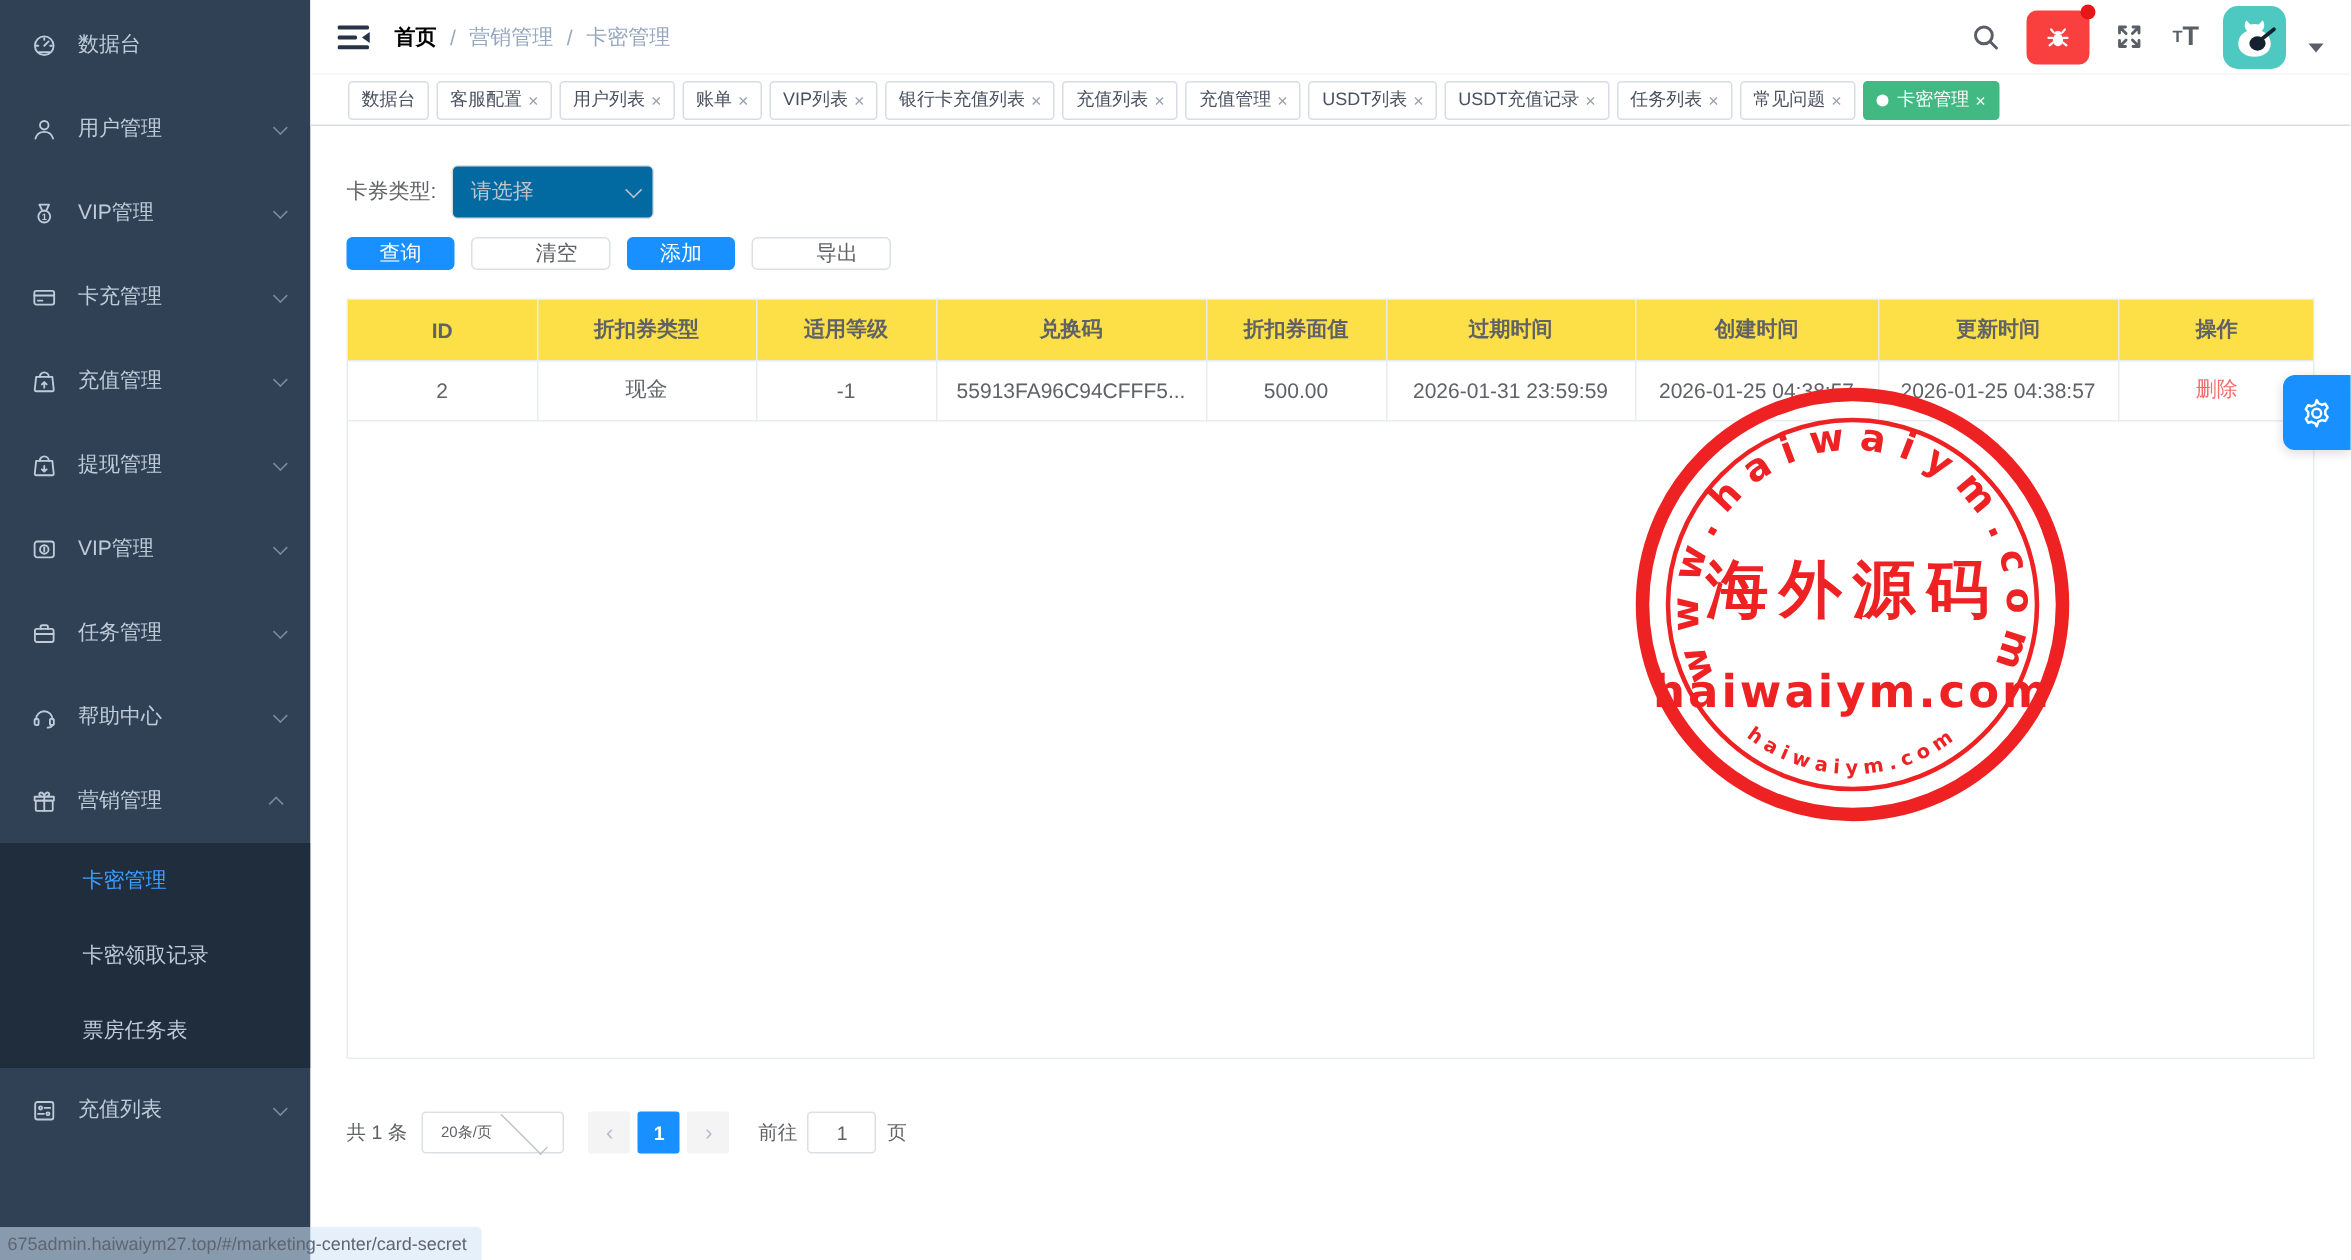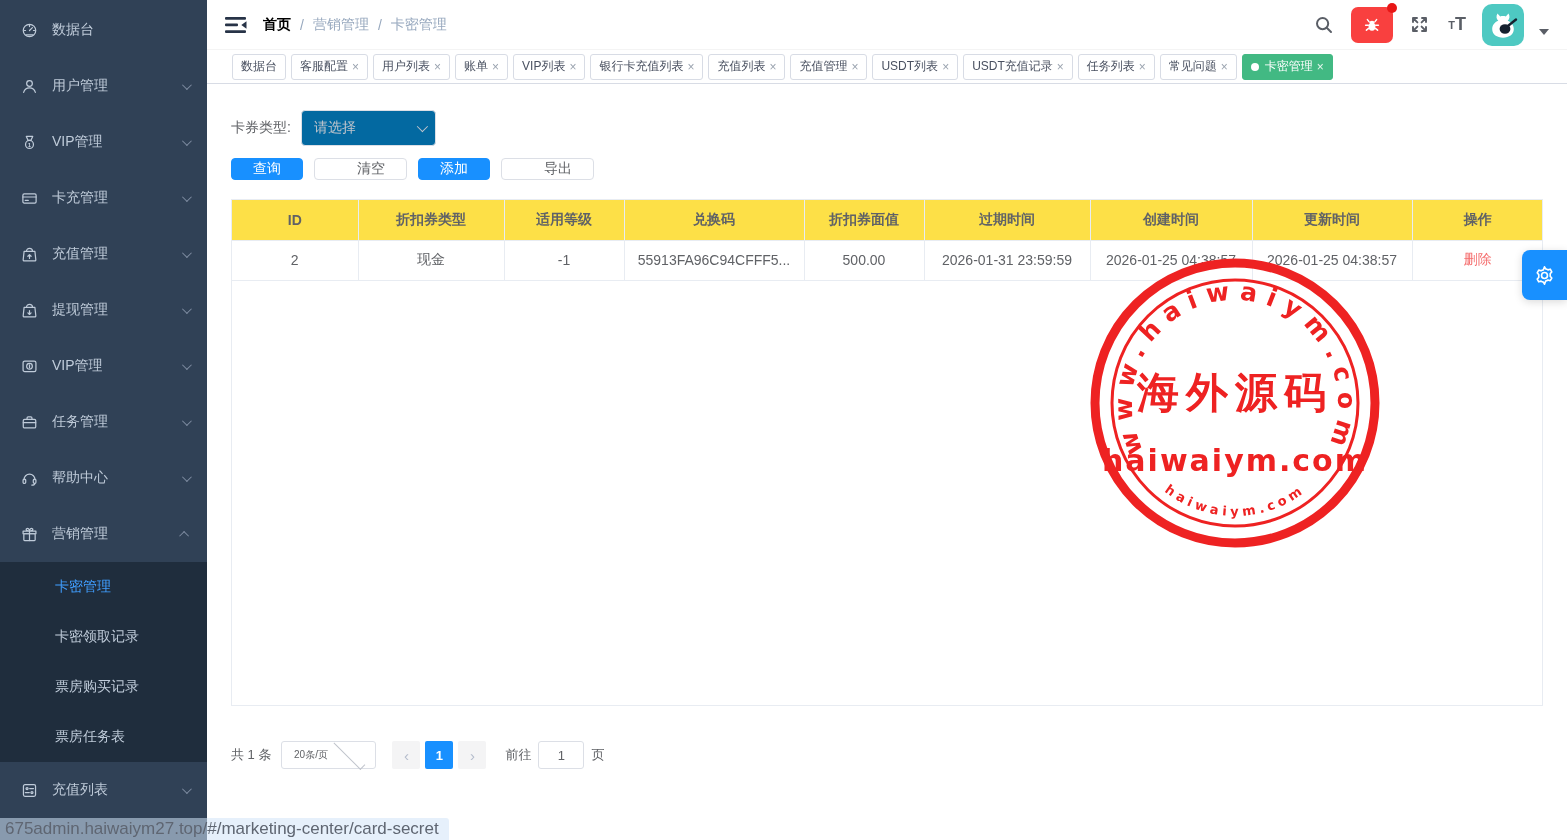"票房购买记录" div.side-item { html: <div> <span>票房购买记录</span> </div> -> none }
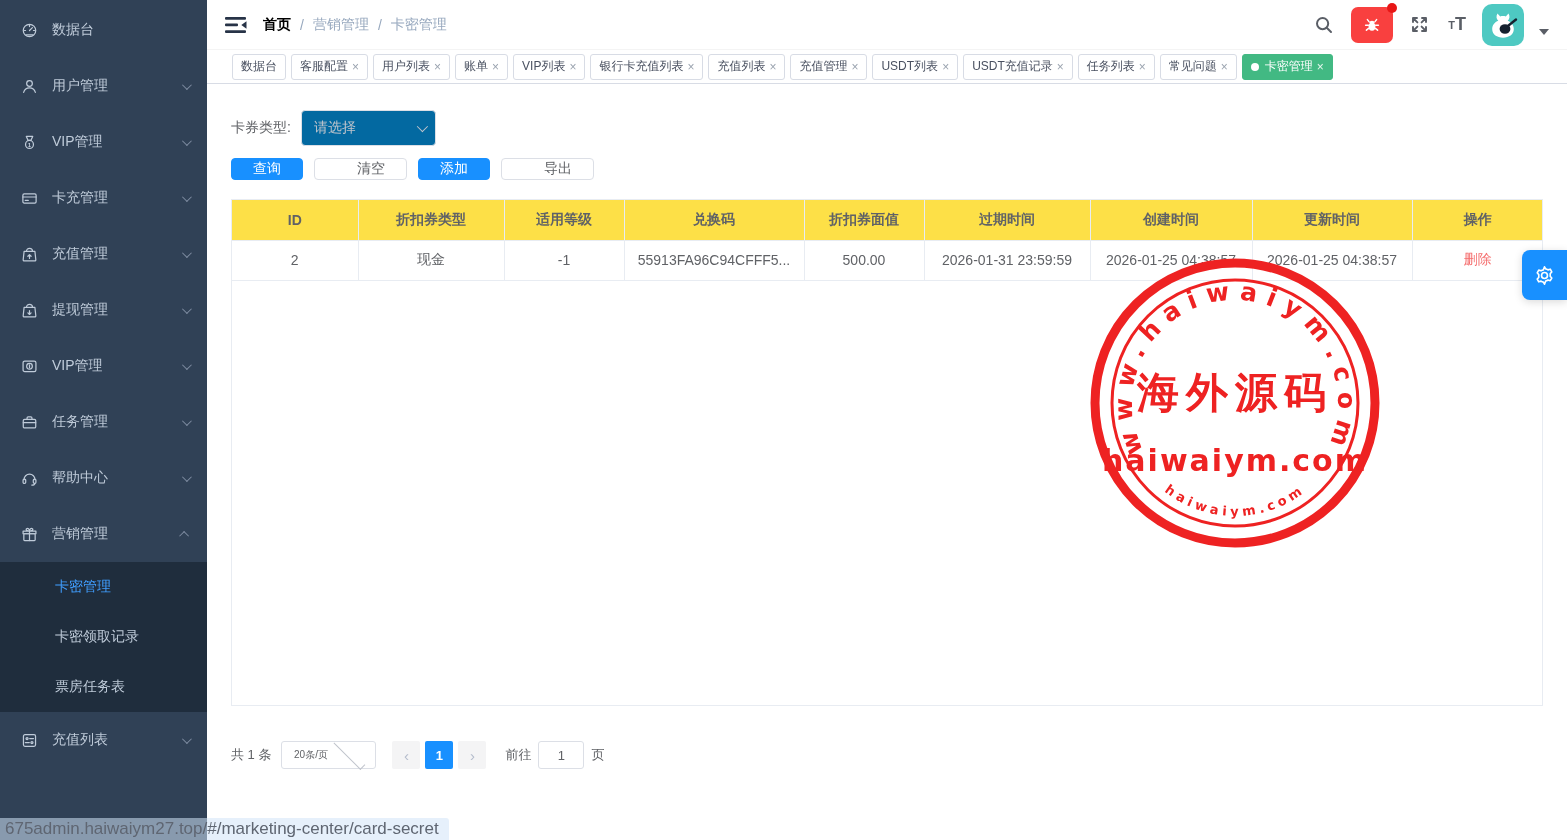"675admin.haiwaiym27.top/#/marketing-cent" .status-tooltip { font-size: 17px -> 12px }
